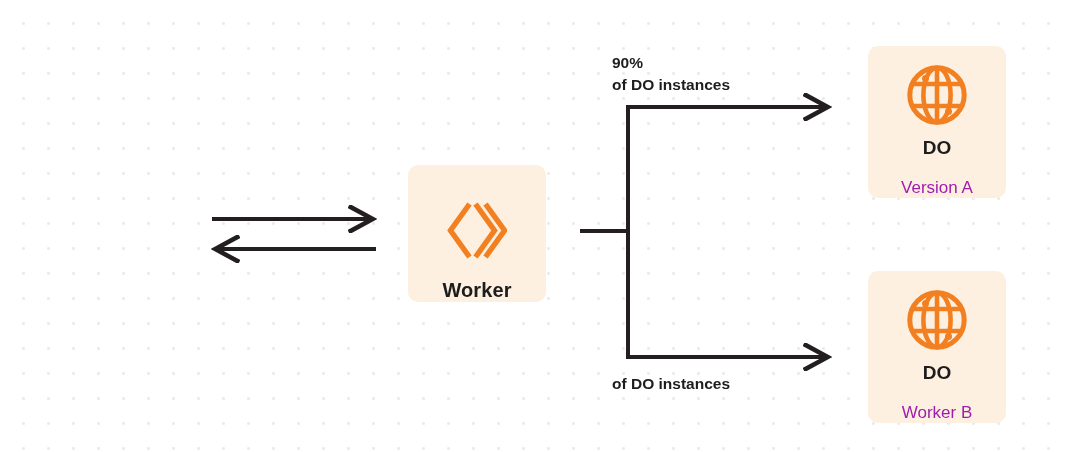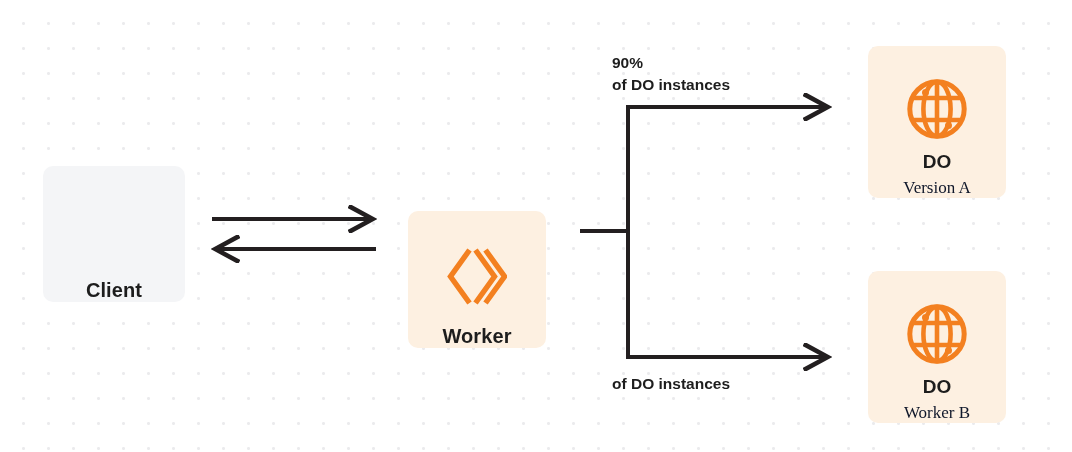"Version A" .node-sub { color: #0f172a -> #a21caf; font-family: Liberation Serif, serif -> none; margin-top: 4px -> 18px }
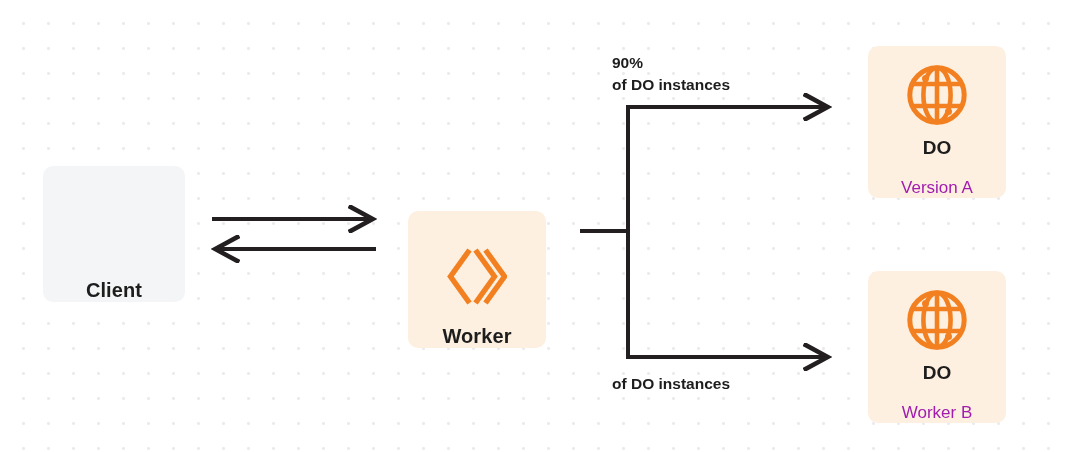"Client" div.node { html: <div> <span>Client</span> </div> -> none }
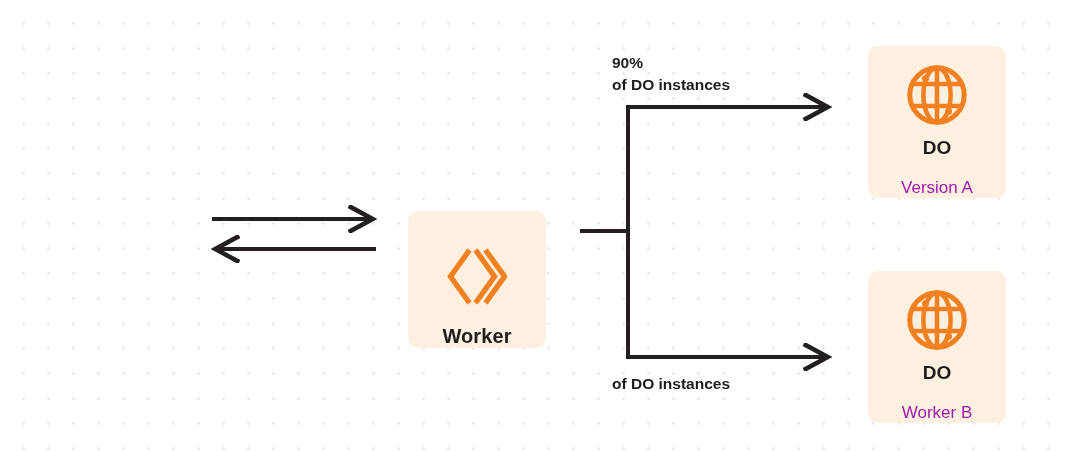"Worker" .node-worker { margin-top: 46px -> none }
